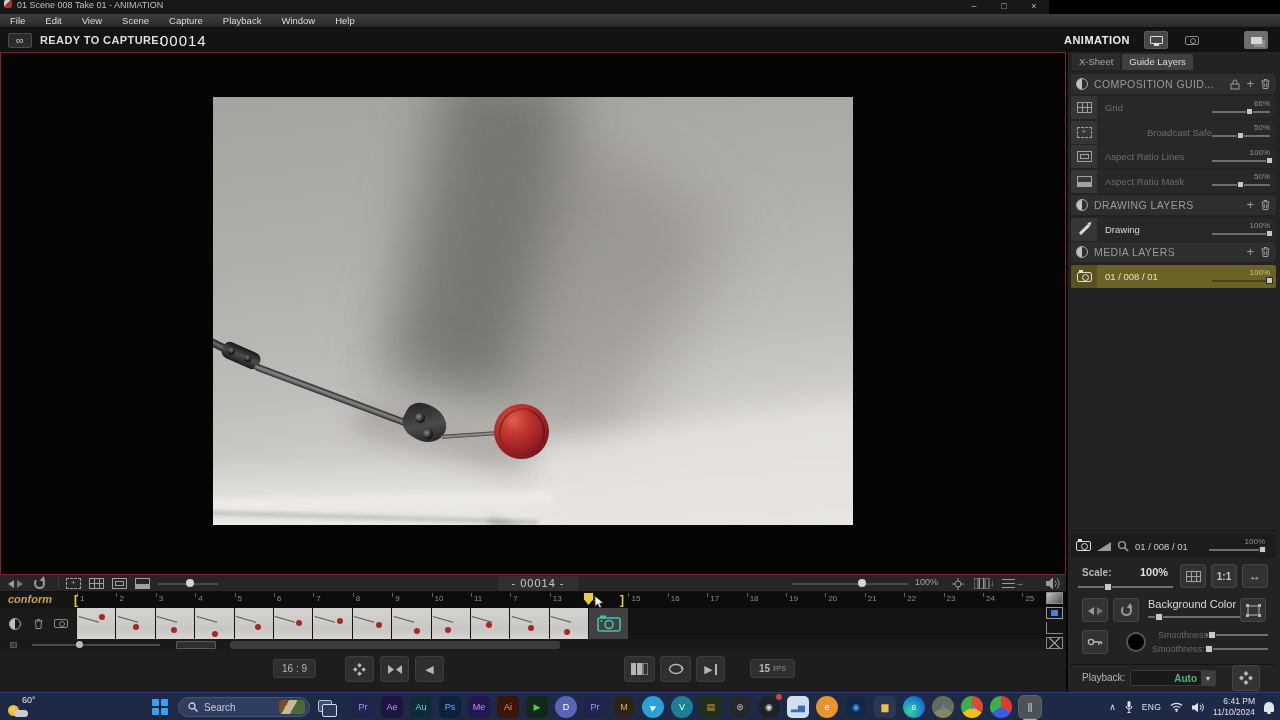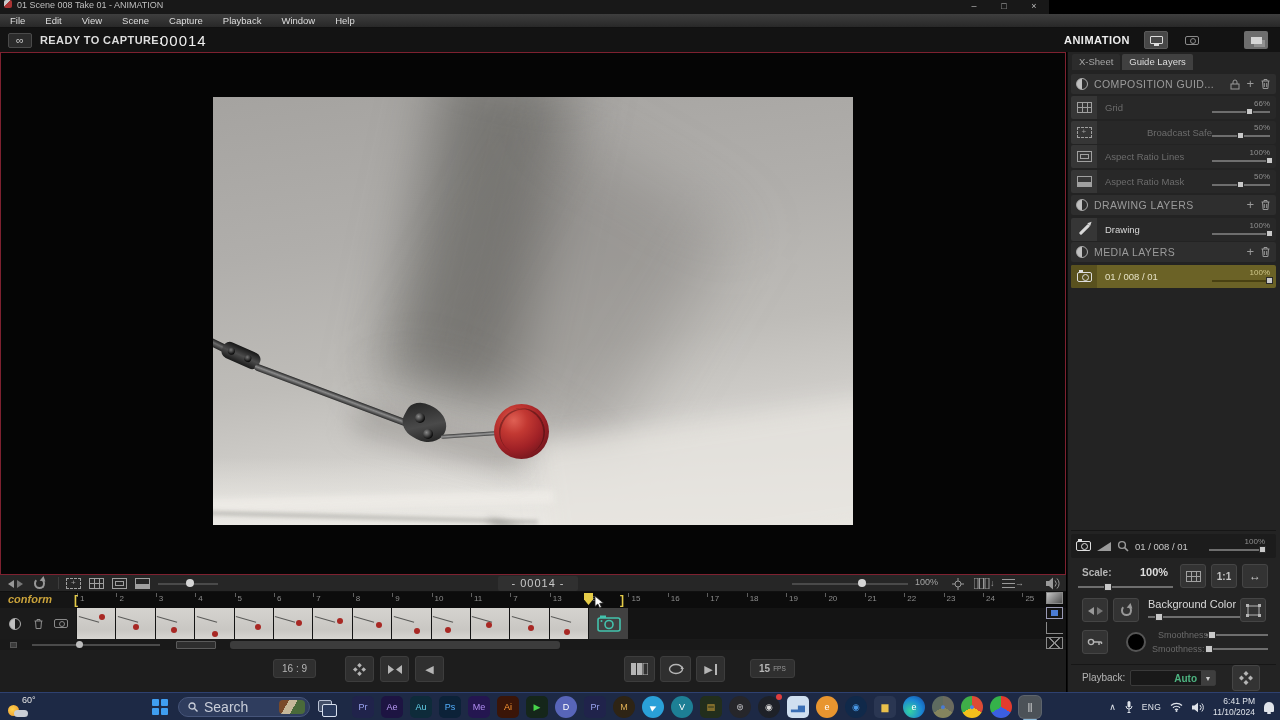"Search" .search-pill .txt { font-size: 14px -> 10px }
